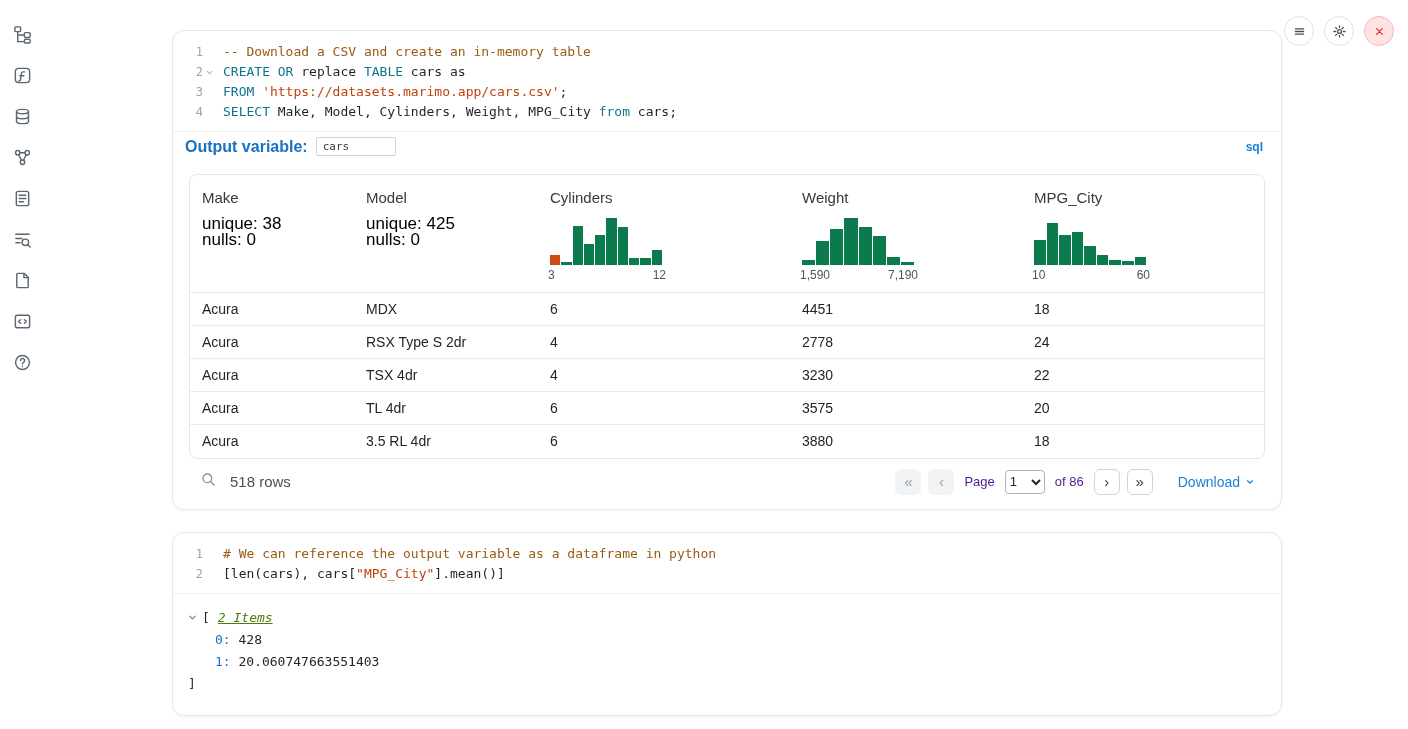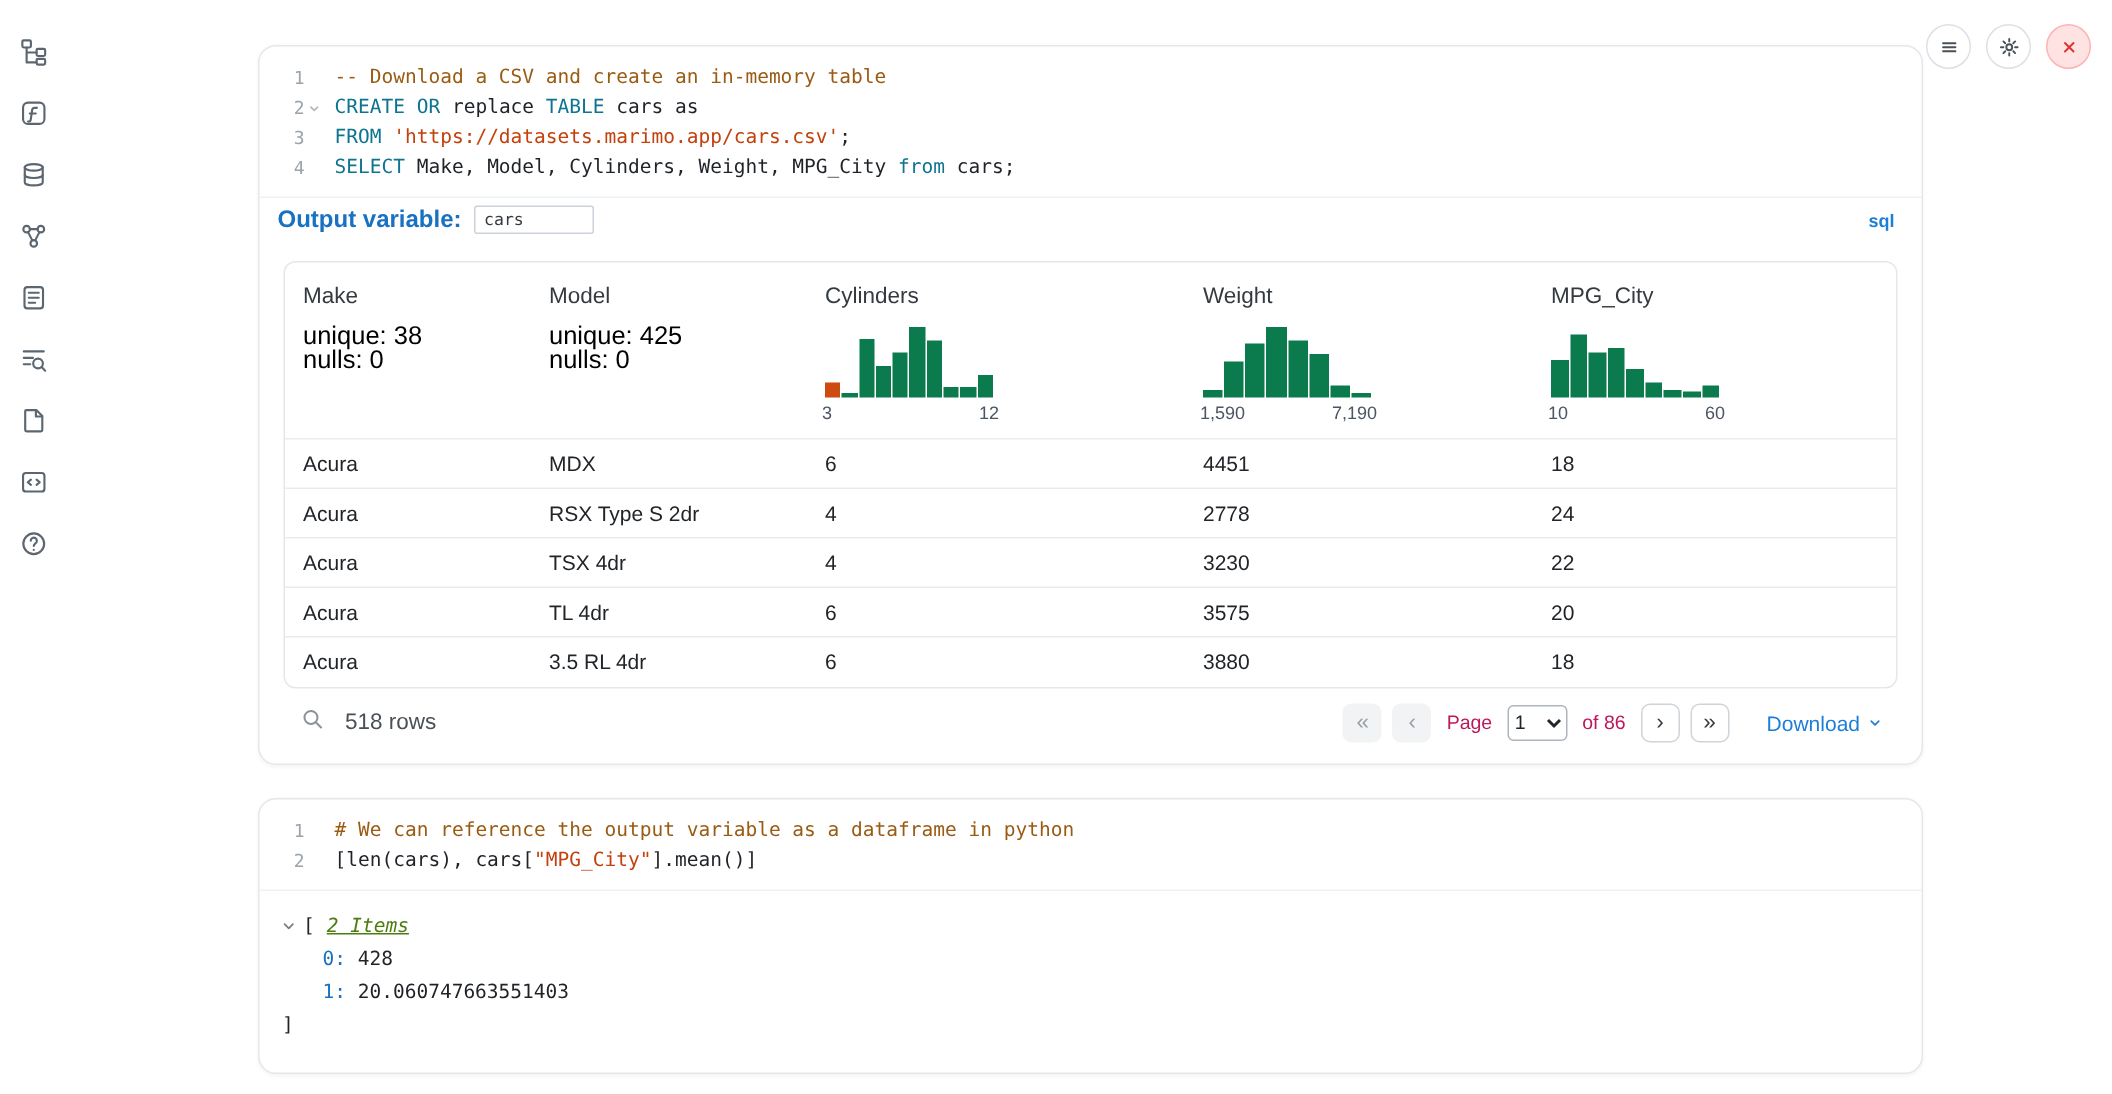"Page" .page-label, .of-label { color: #be185d -> #4c1d95 }
